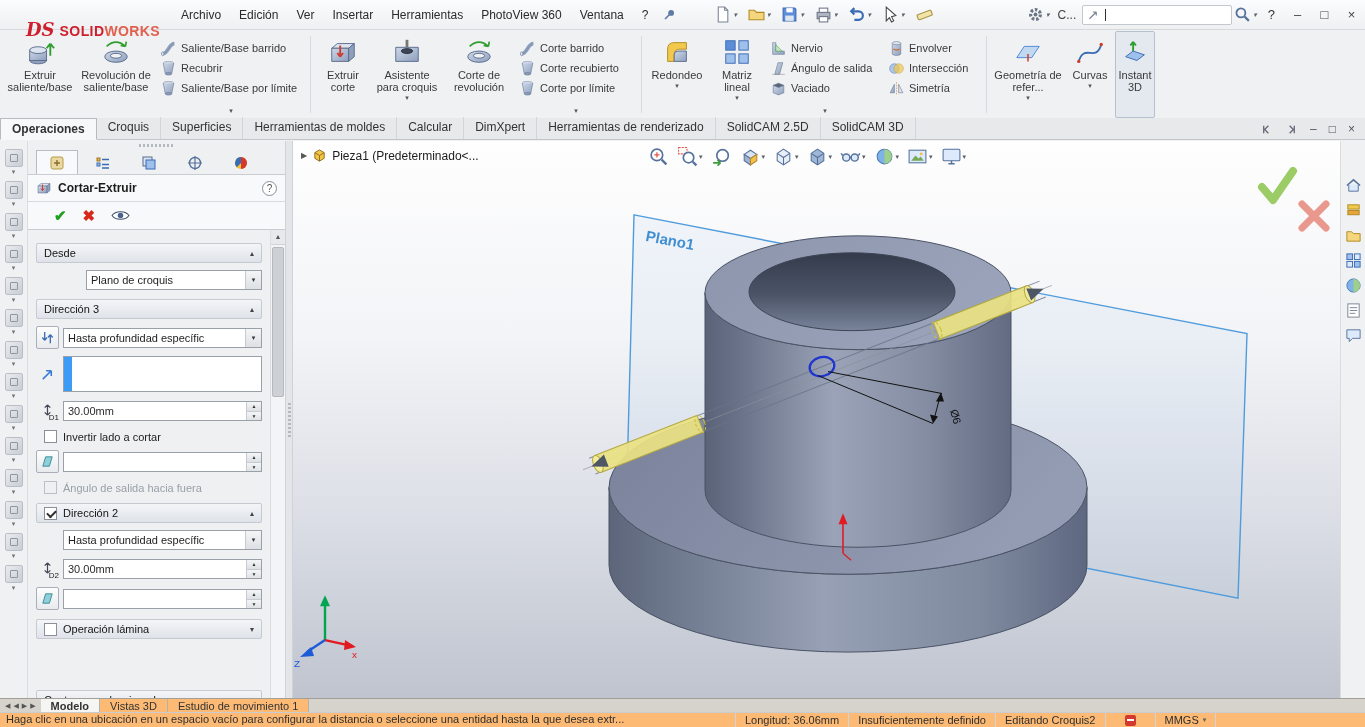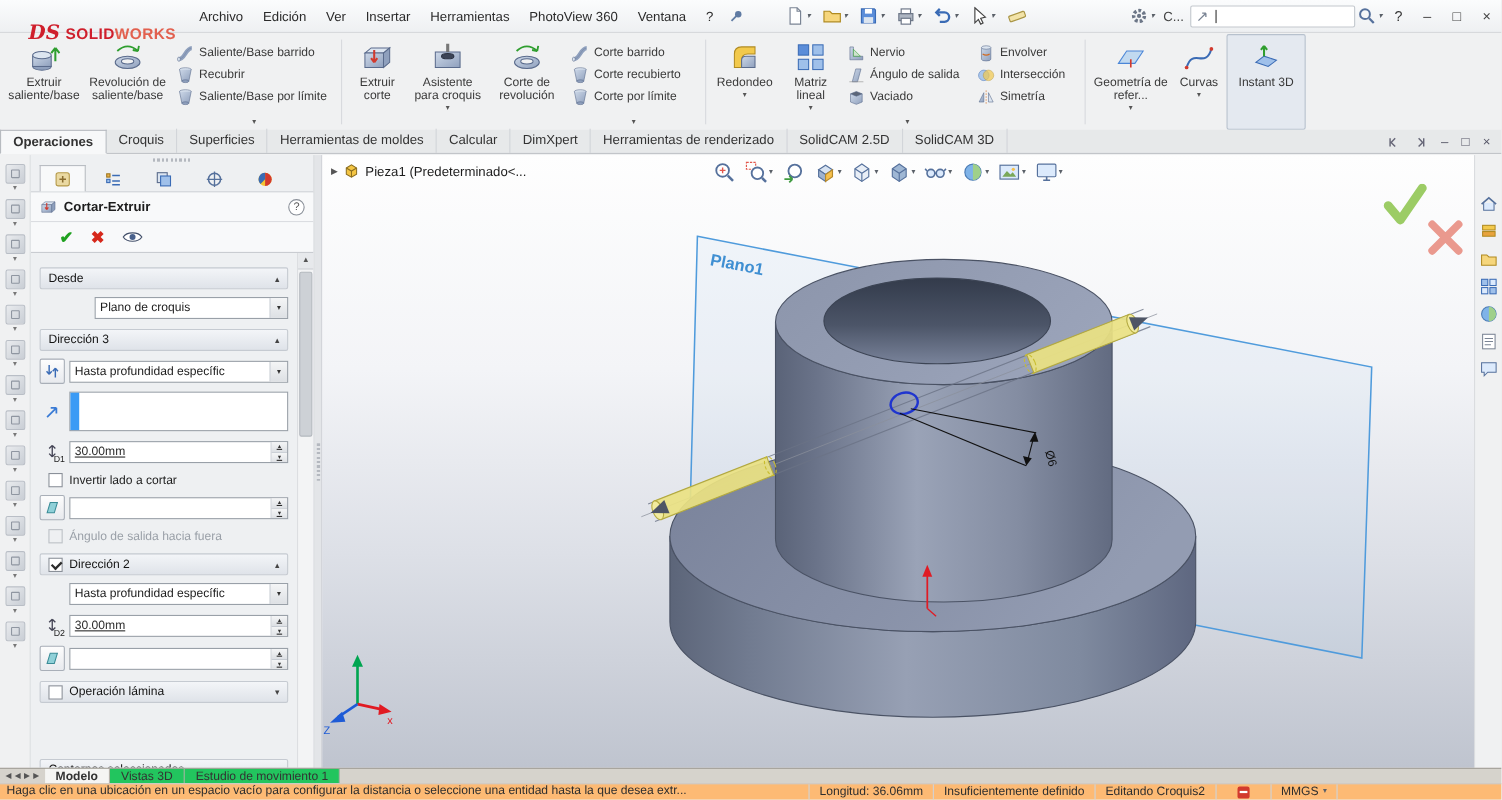"Instant 3D" div.rb-large { width: 72px -> 40px }
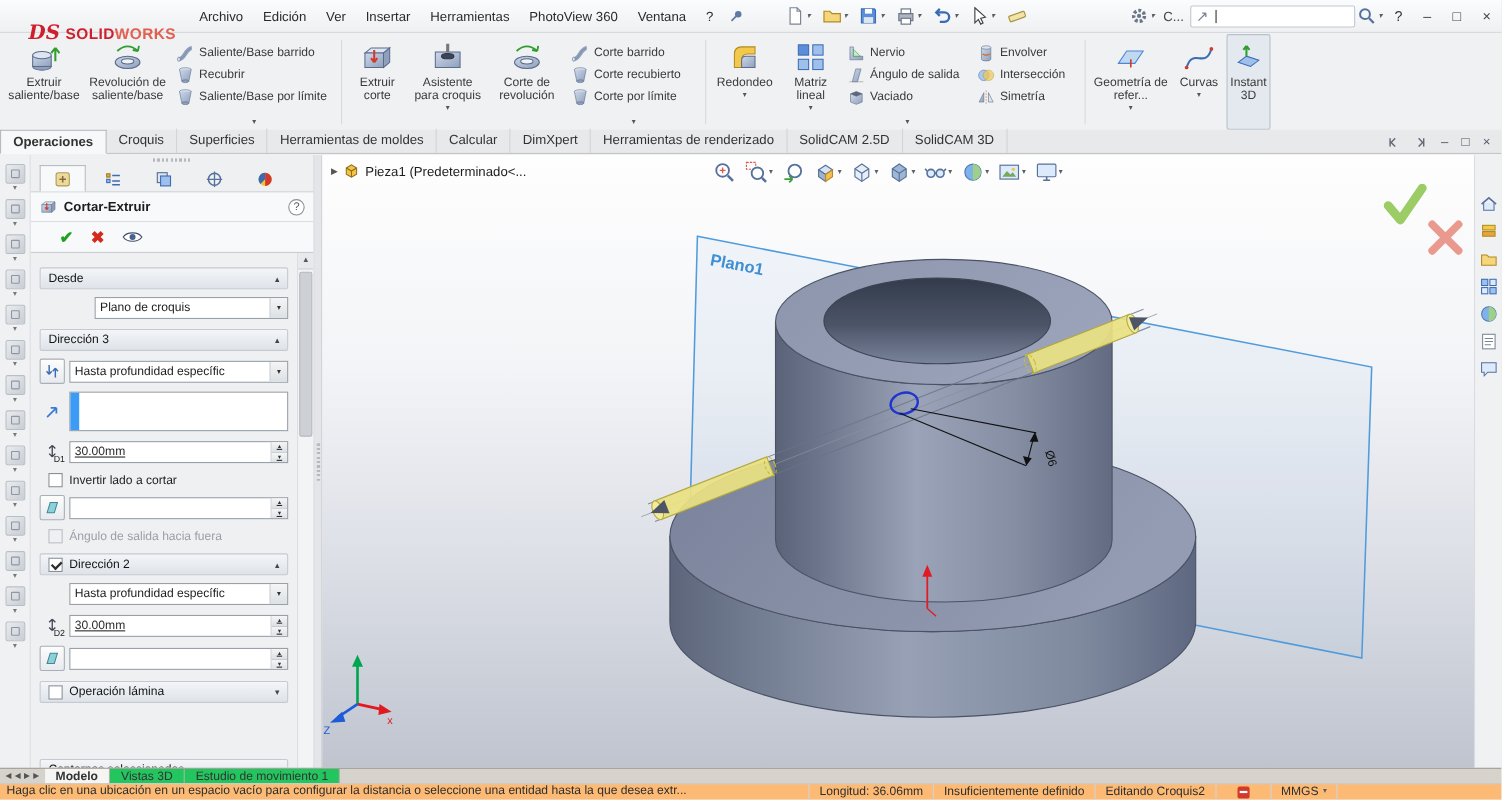"30.00mm" .spinbox { text-decoration: underline -> none }
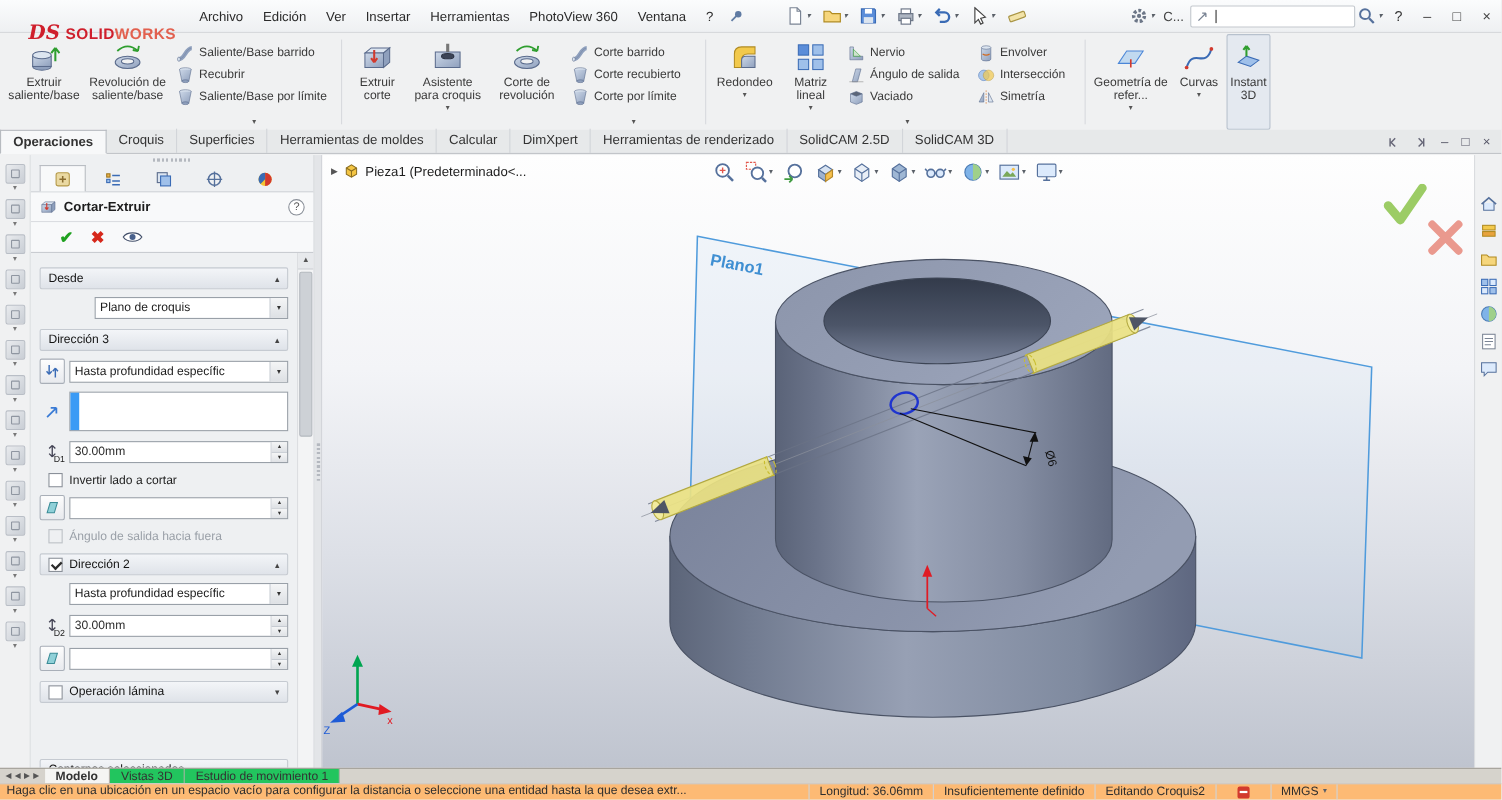"Vistas 3D" .bt-tab { background: #22c55e -> #fdba74 }
